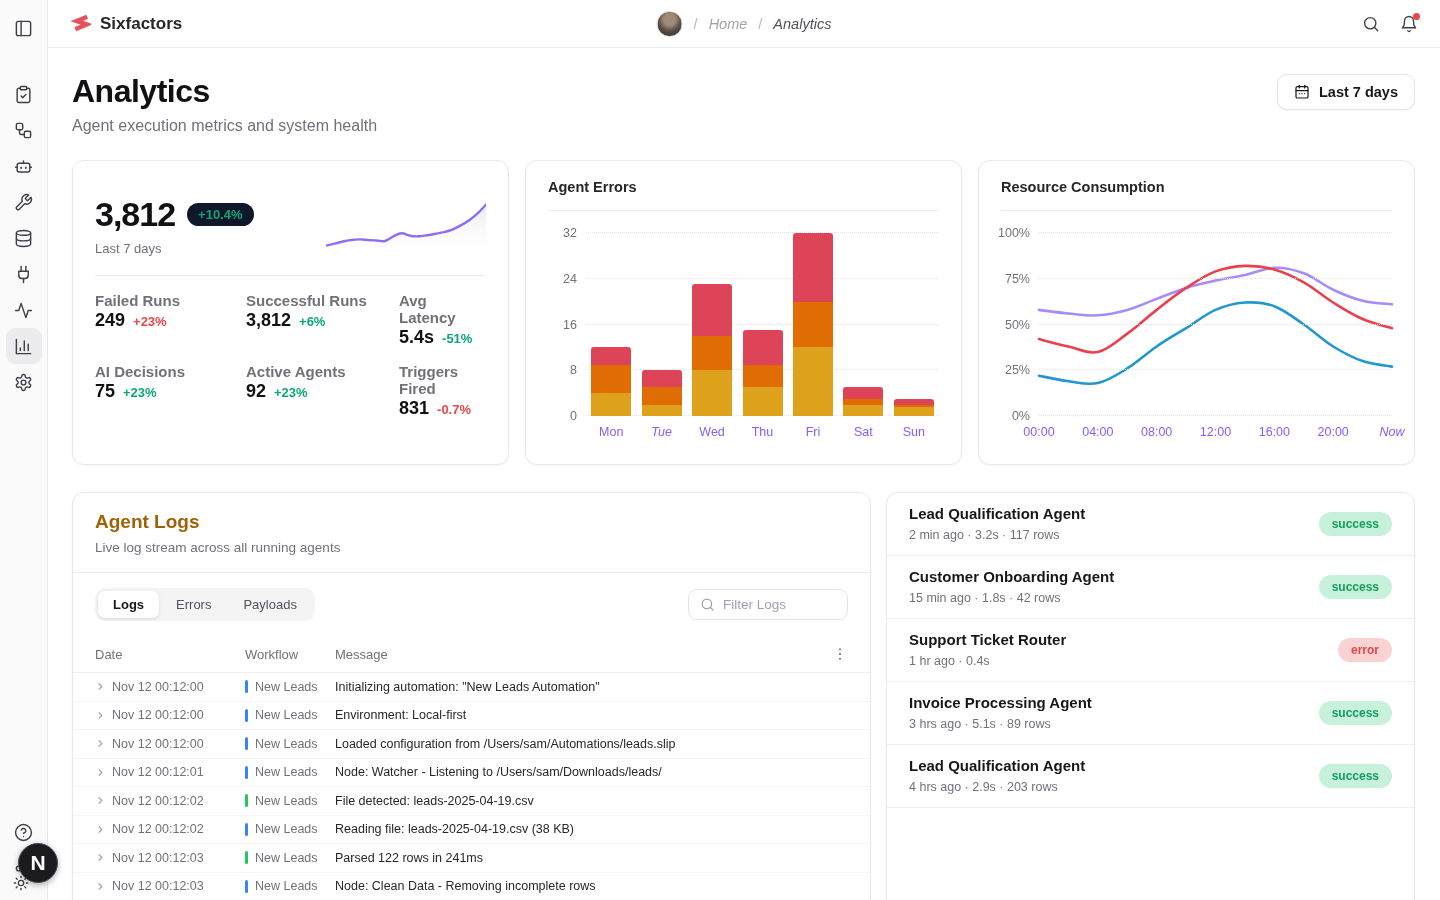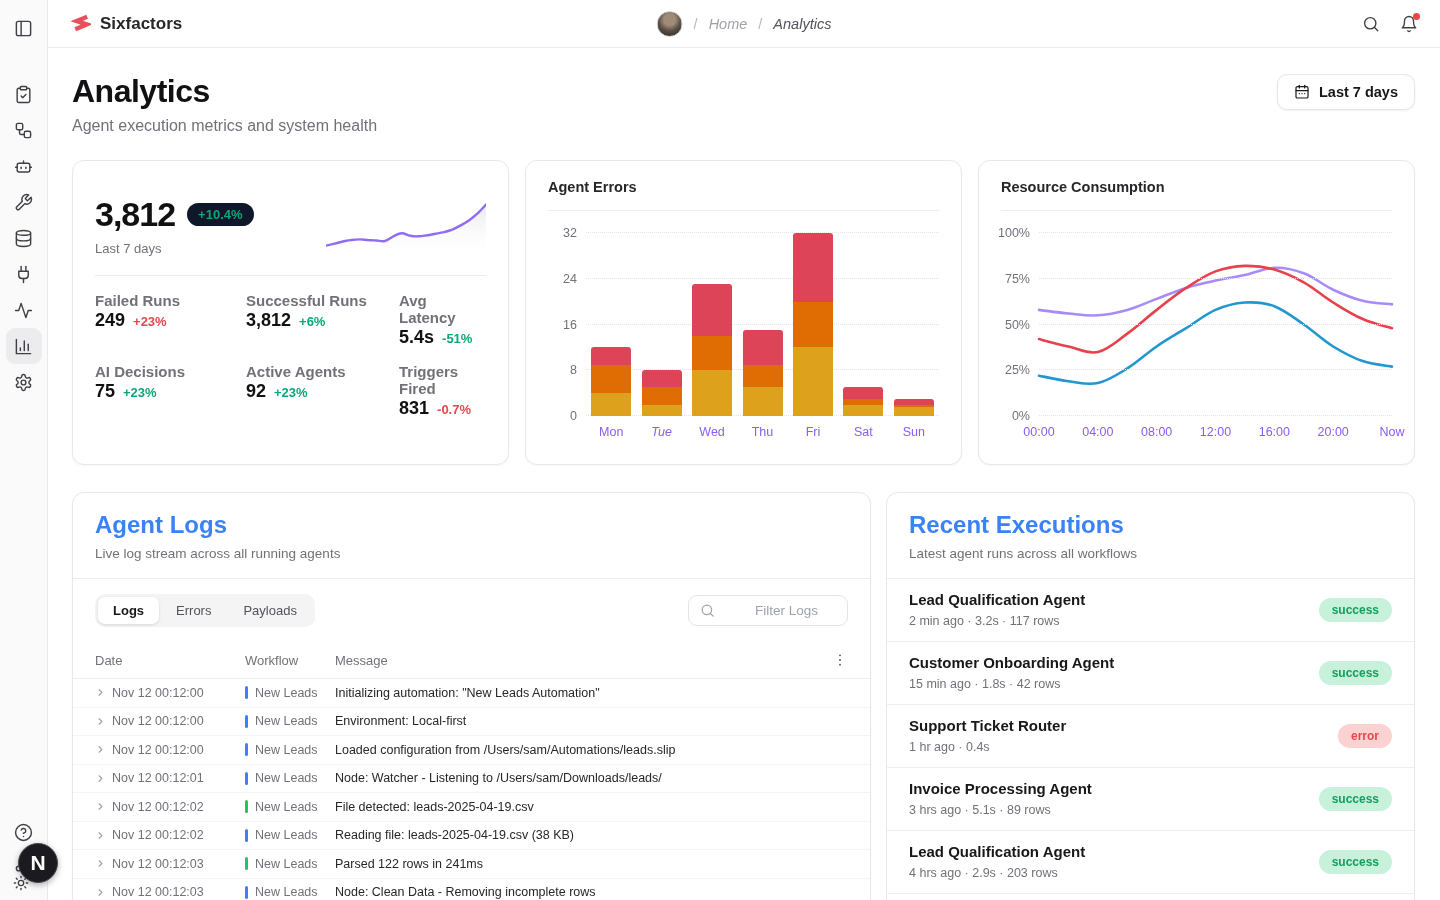"Now" span.x-tick { font-style: none -> italic }
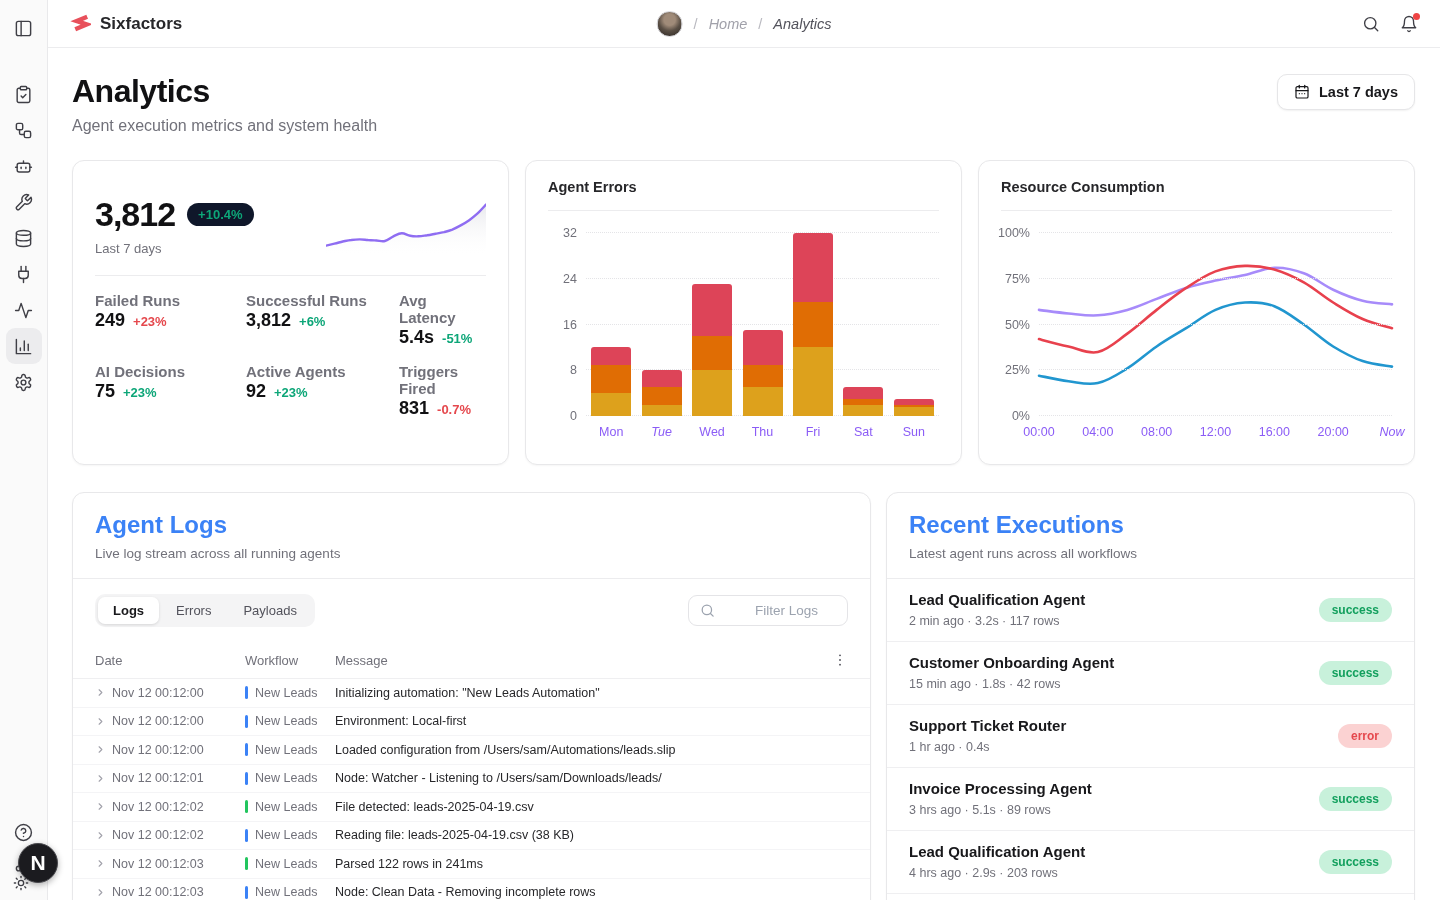"Agent Logs" .panel-title { color: #3b82f6 -> #a16207; font-size: 24px -> 19px }
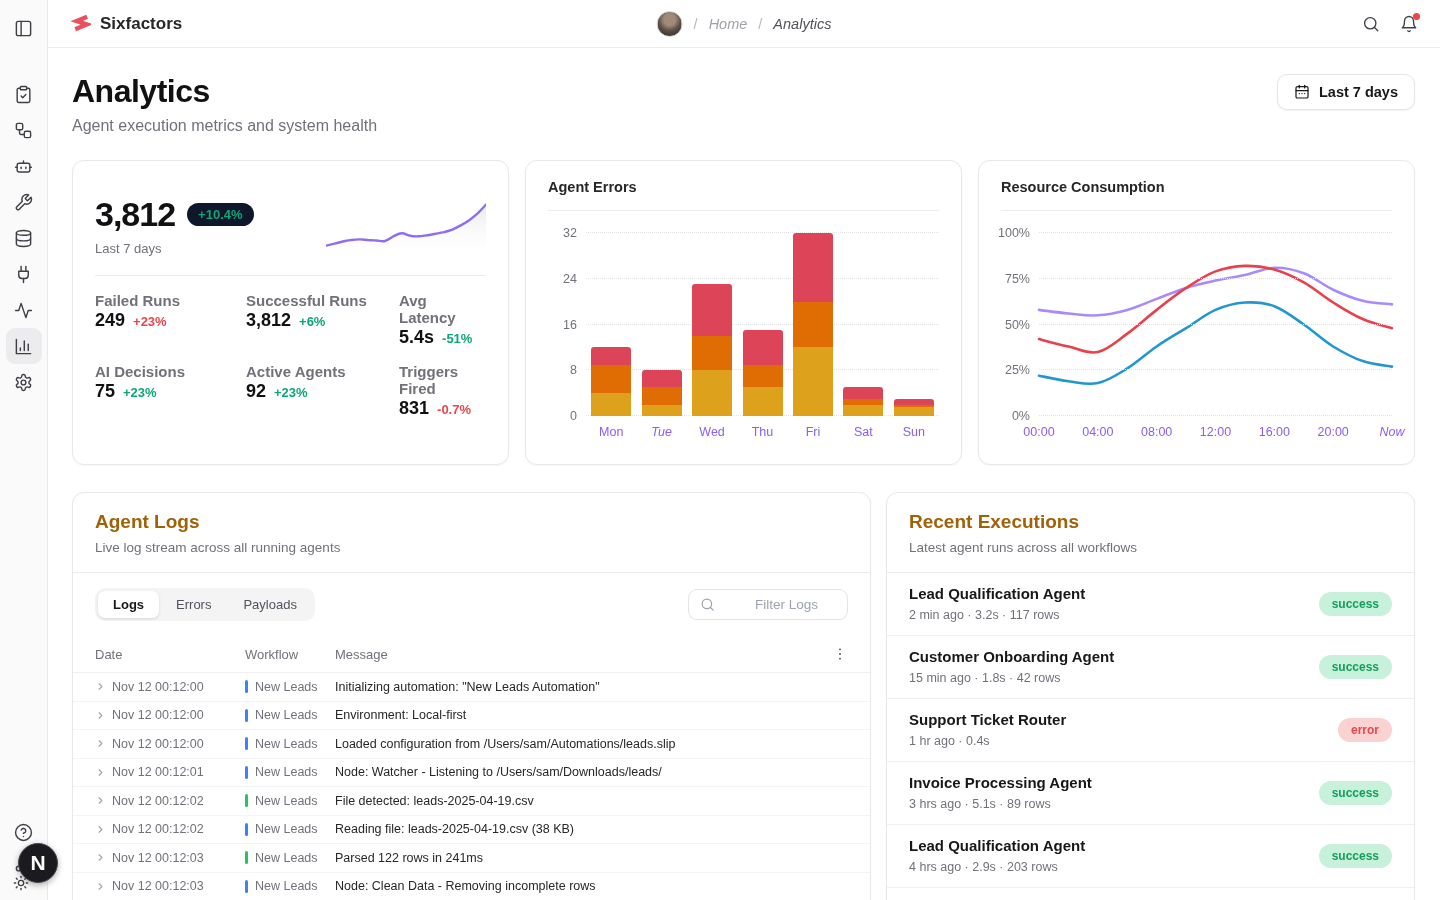"Recent Executions" div.panel-head { html: <div> <div>Recent Executions</div> <div>Latest agent runs across all workflows</div> </div> -> none }
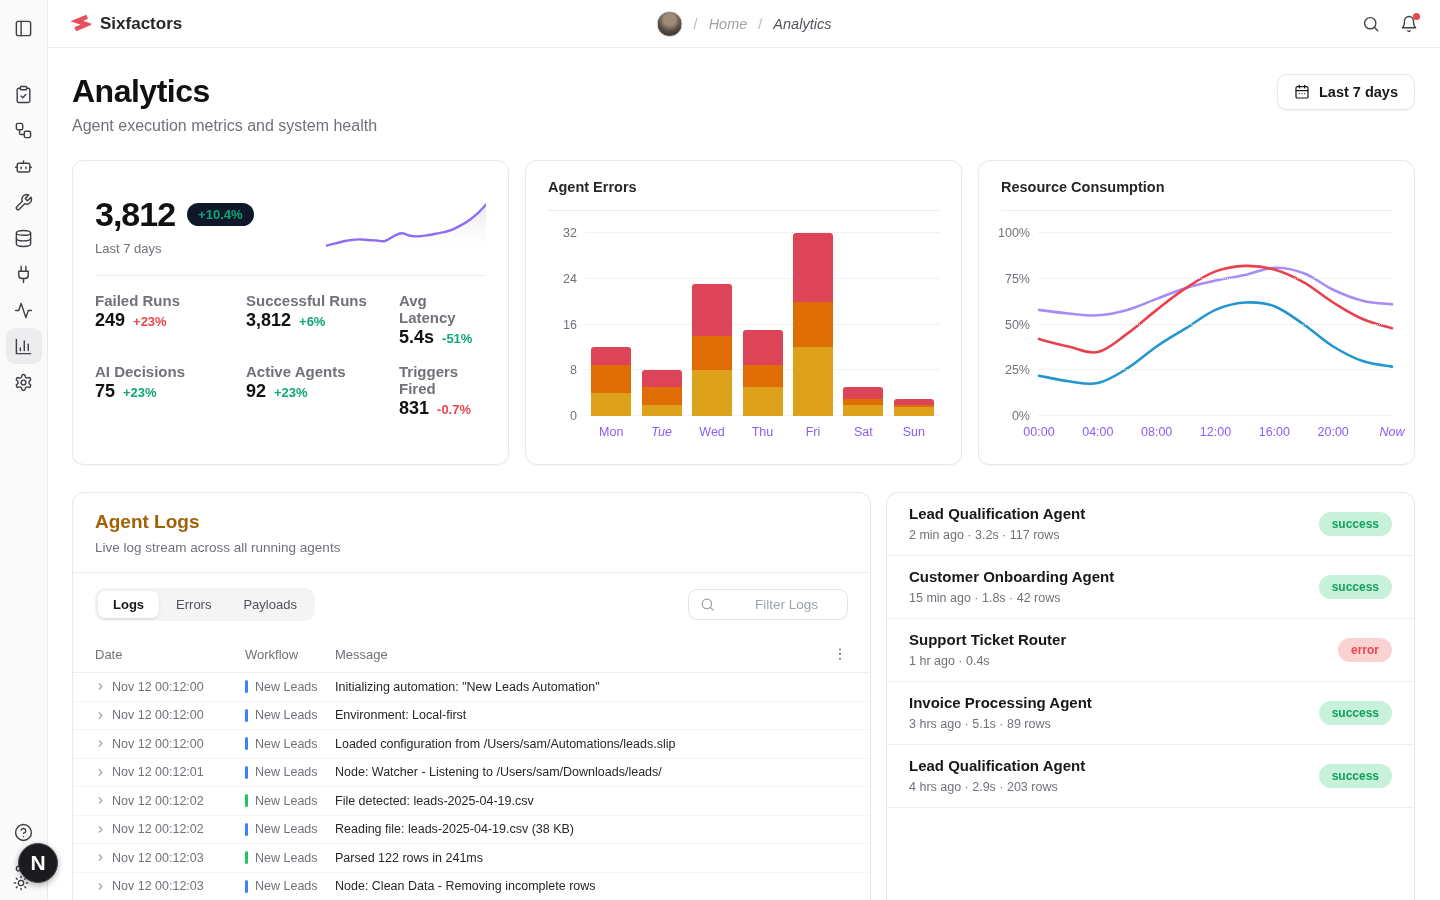"Filter Logs" .filter input { margin-left: 32px -> none }
